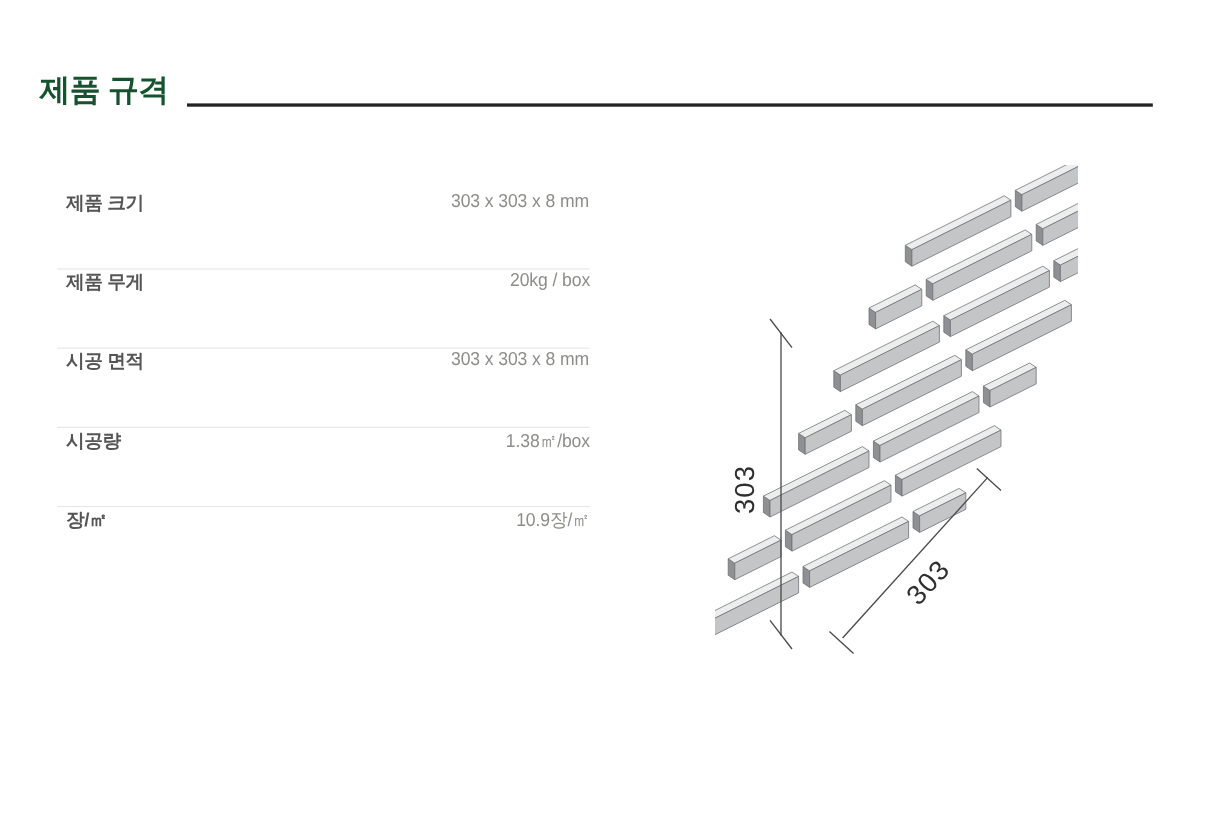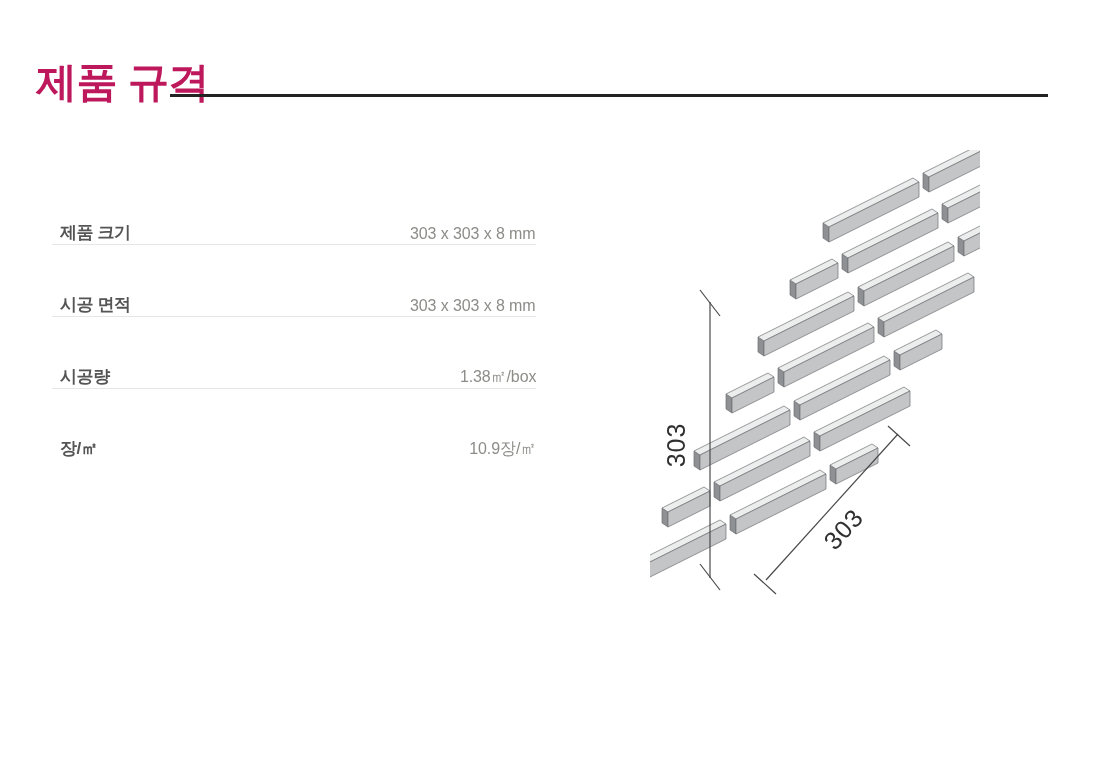"제품 규격" #page-title { color: #be185d -> #14532d; font-size: 41px -> 28px }
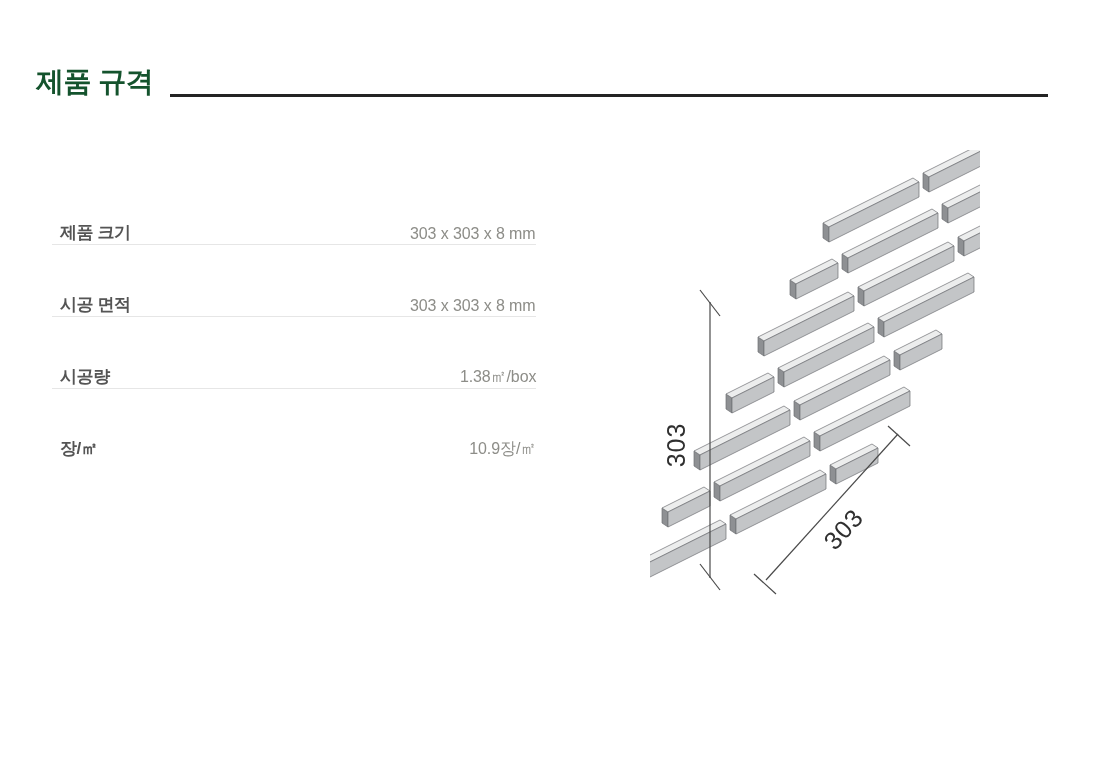"제품 크기" .spec-row { align-items: flex-end -> flex-start }
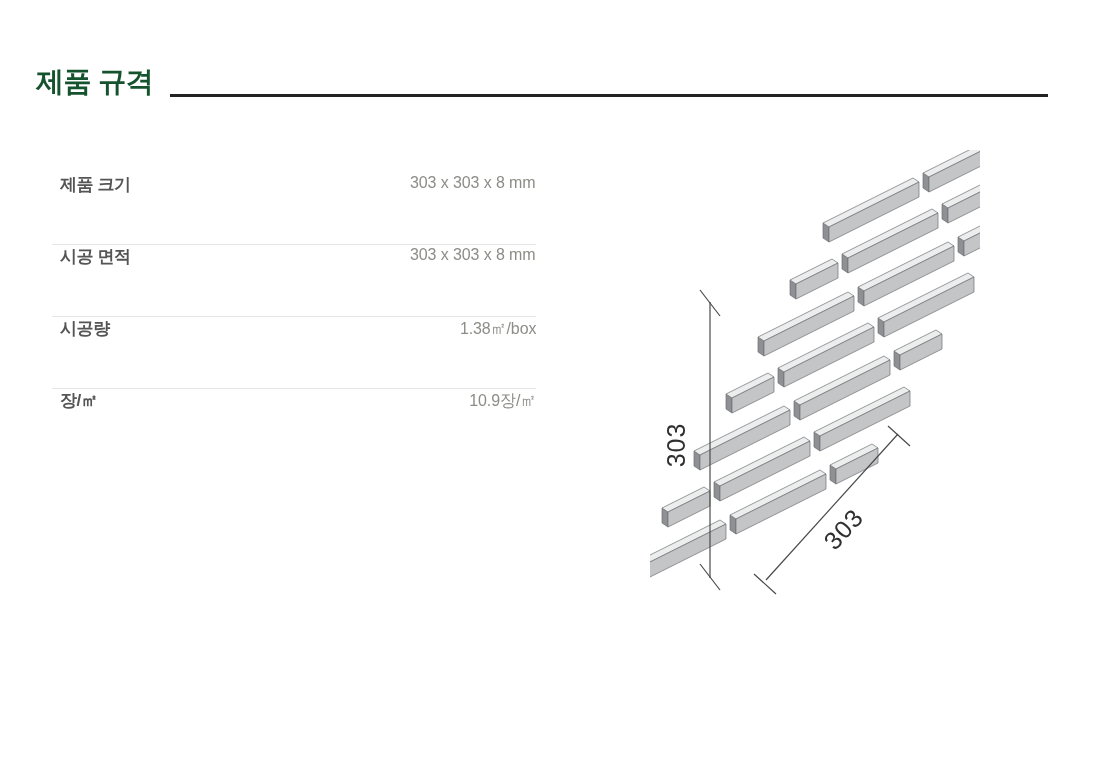"제품 무게" div.spec-row { html: none -> <div> <span>제품 무게</span> <span>20kg / box</span> </div> }
